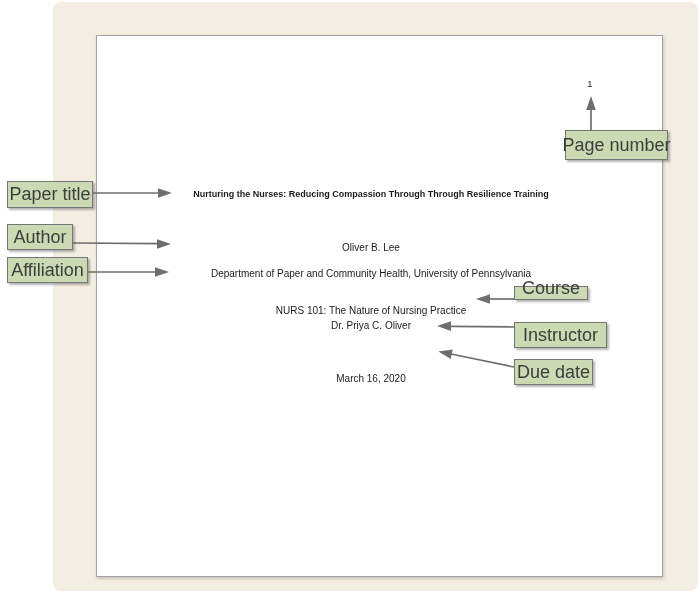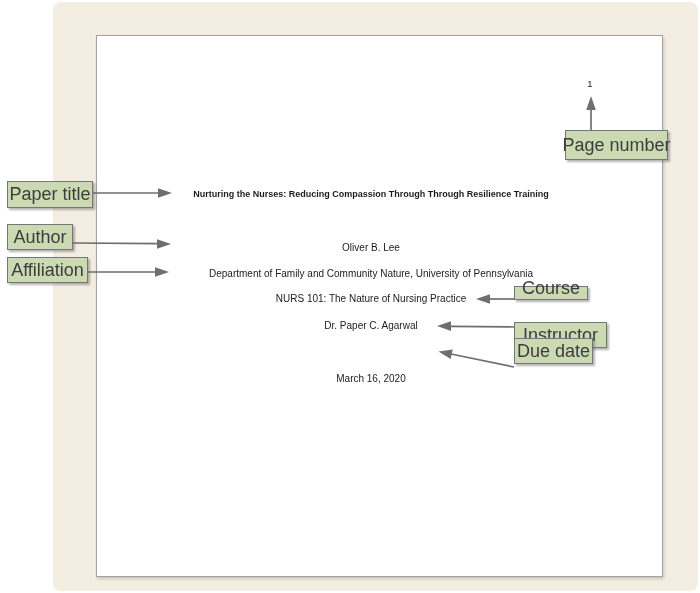"Department of Family and Community" div.doc-line { text: Family and Community Nature -> Paper and Community Health }
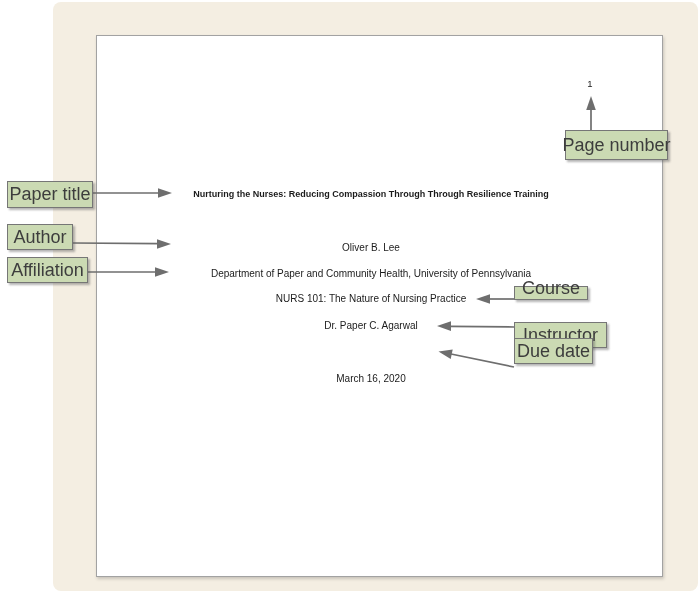"NURS 101: The Nature of" div.doc-line { top: 257px -> 269px }
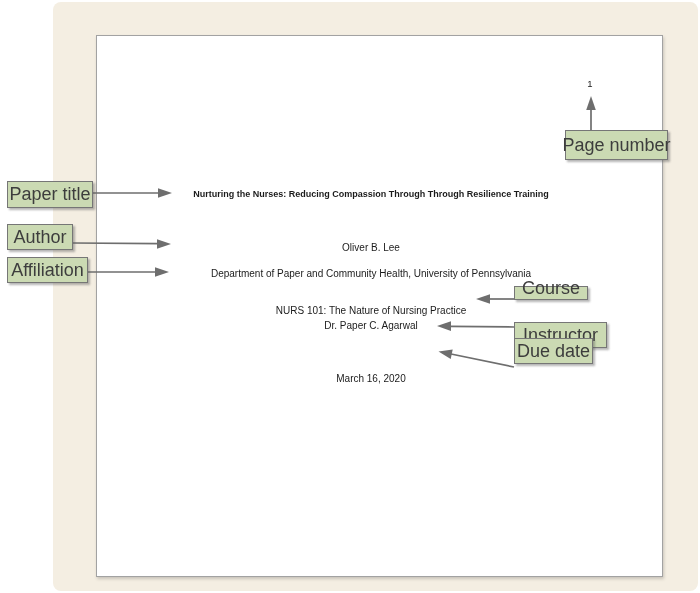"Dr. Paper C. Agarwal" div.doc-line { text: Paper C. Agarwal -> Priya C. Oliver }
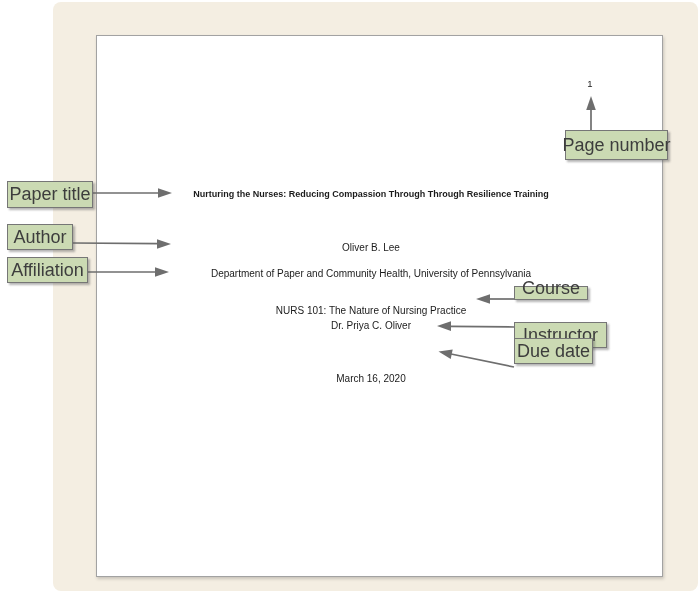"Due date" .co-due-date { top: 338px -> 359px }
